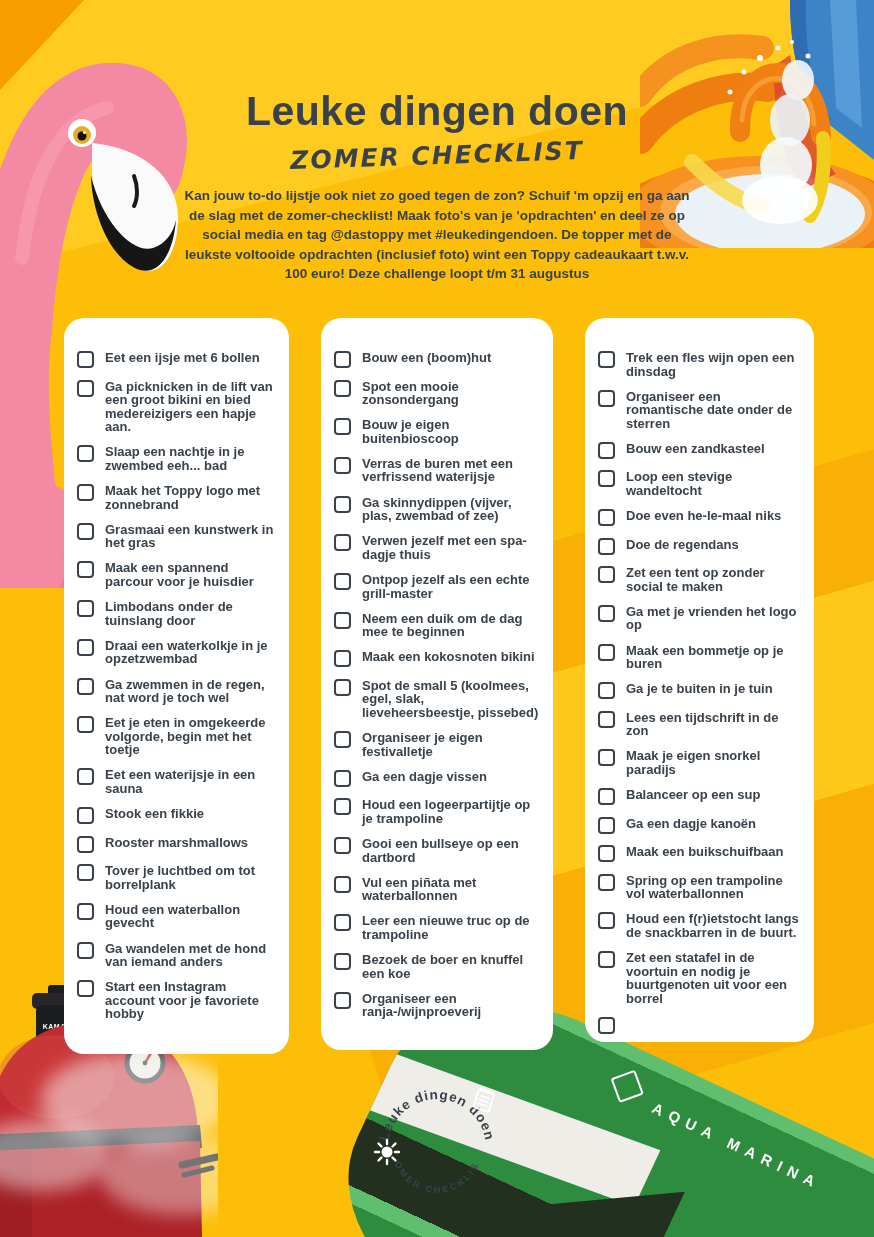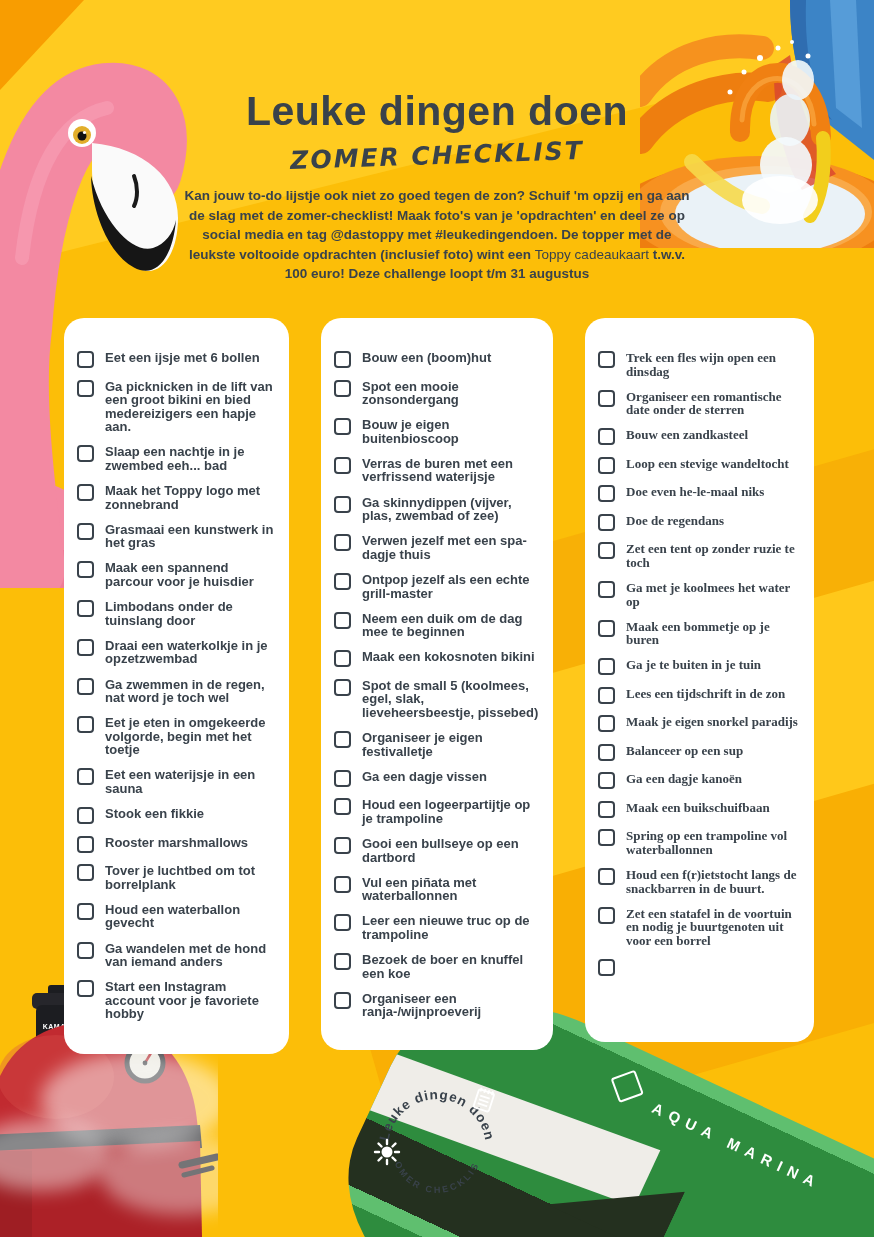"Toppy cadeaukaart" .intro strong { font-weight: 400 -> 700 }
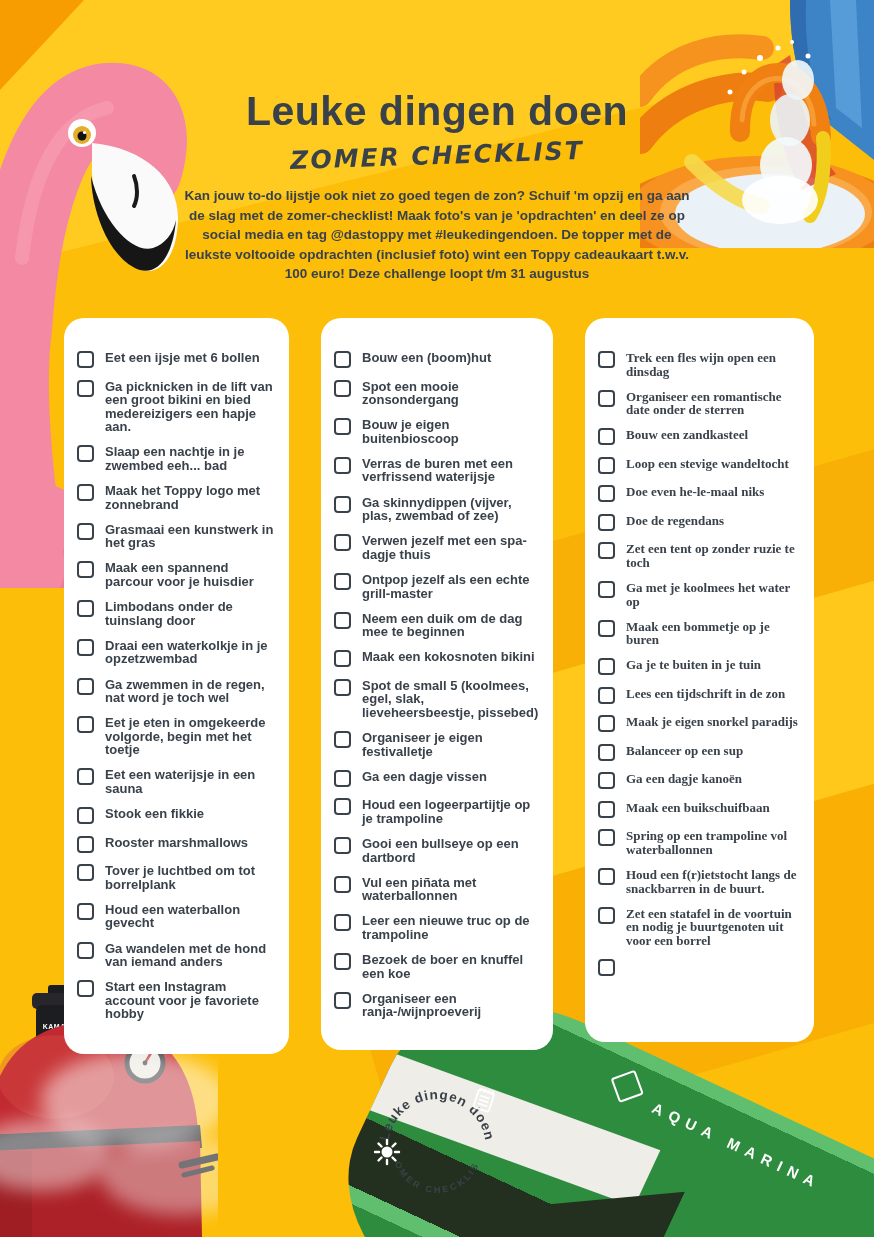"Trek een fles wijn open" .card:nth-child(3) { font-family: Liberation Serif, serif -> none }
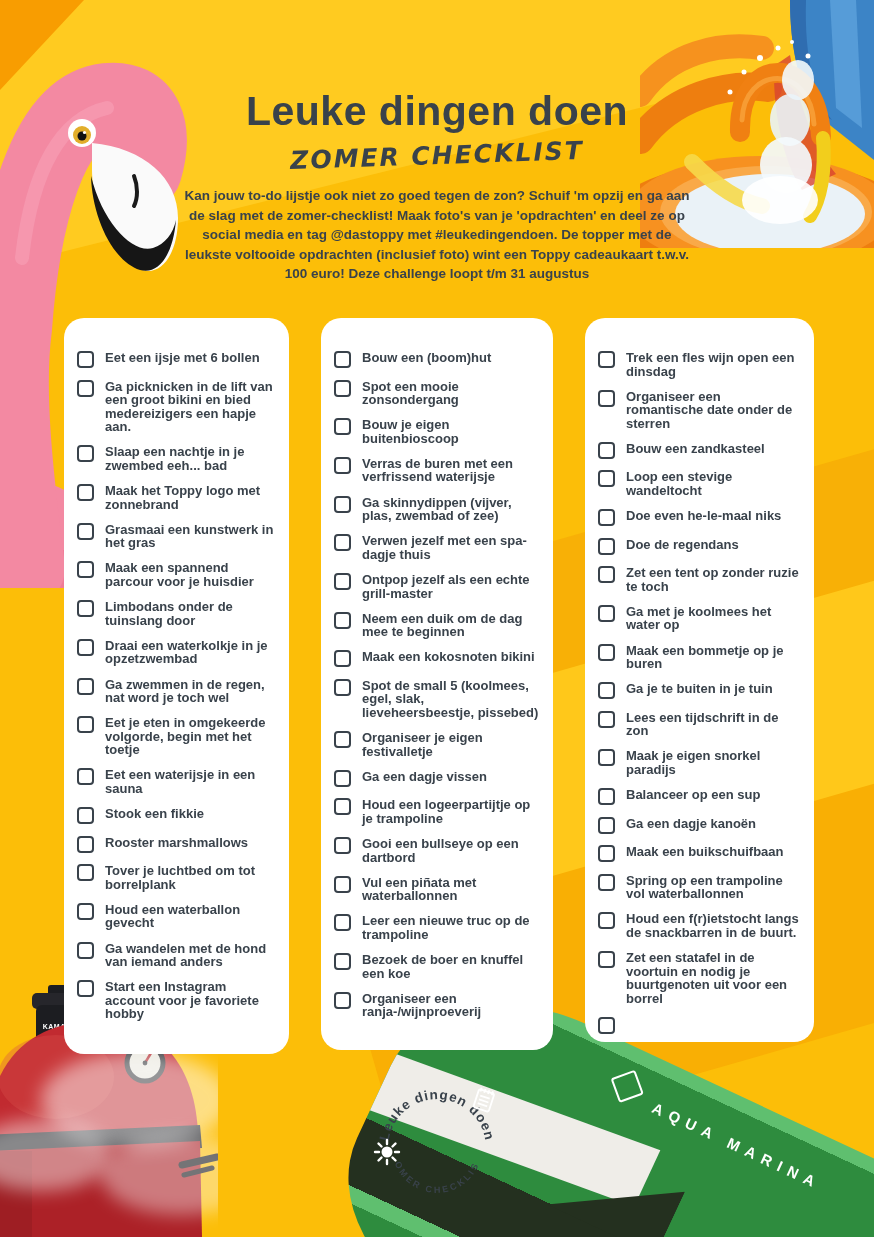"Zet een tent op zonder" span.item-label { text: ruzie te toch -> social te maken }
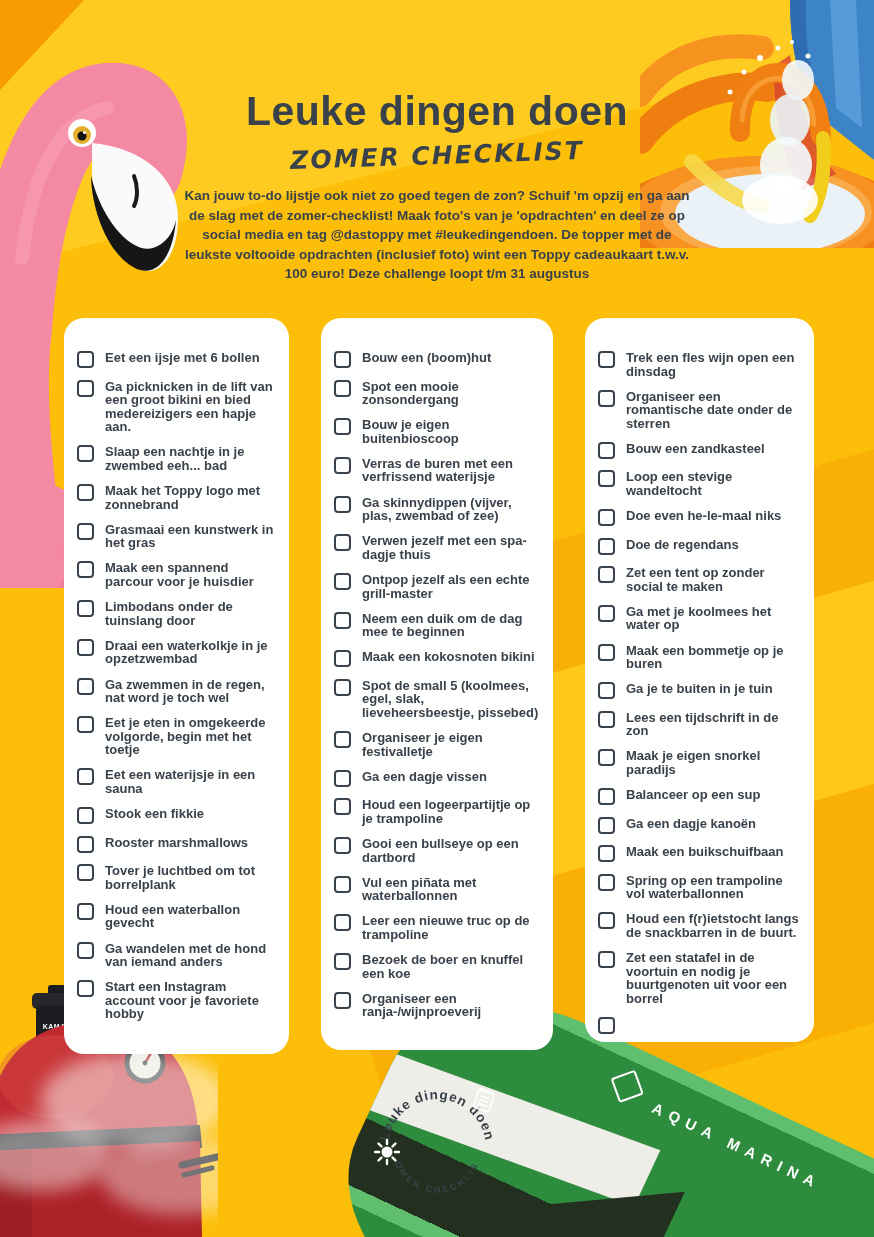"Ga met je koolmees het" span.item-label { text: koolmees het water -> vrienden het logo }
